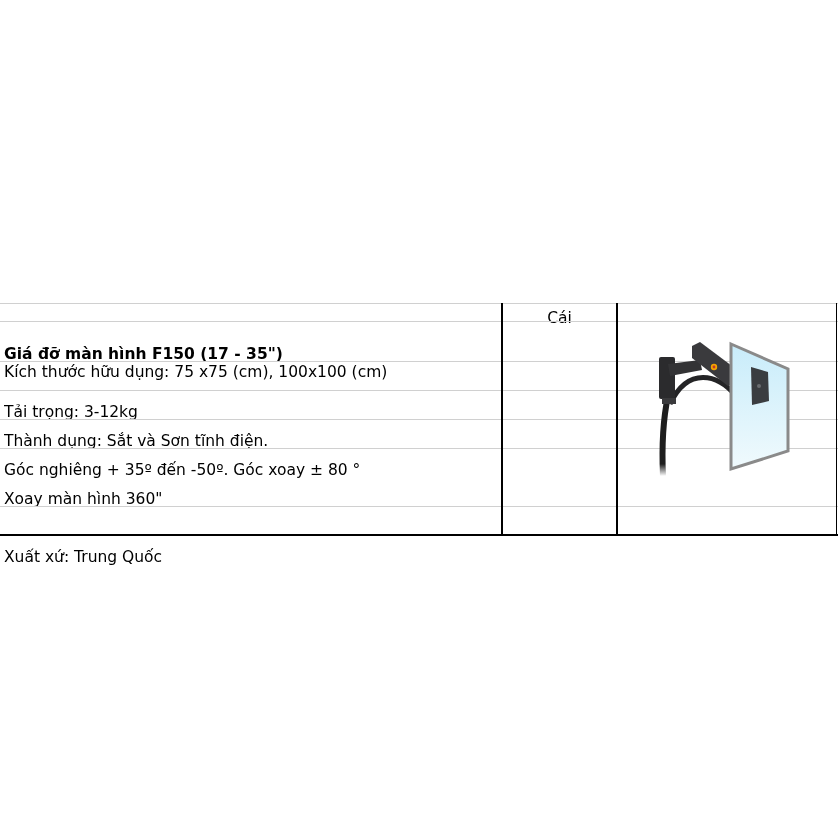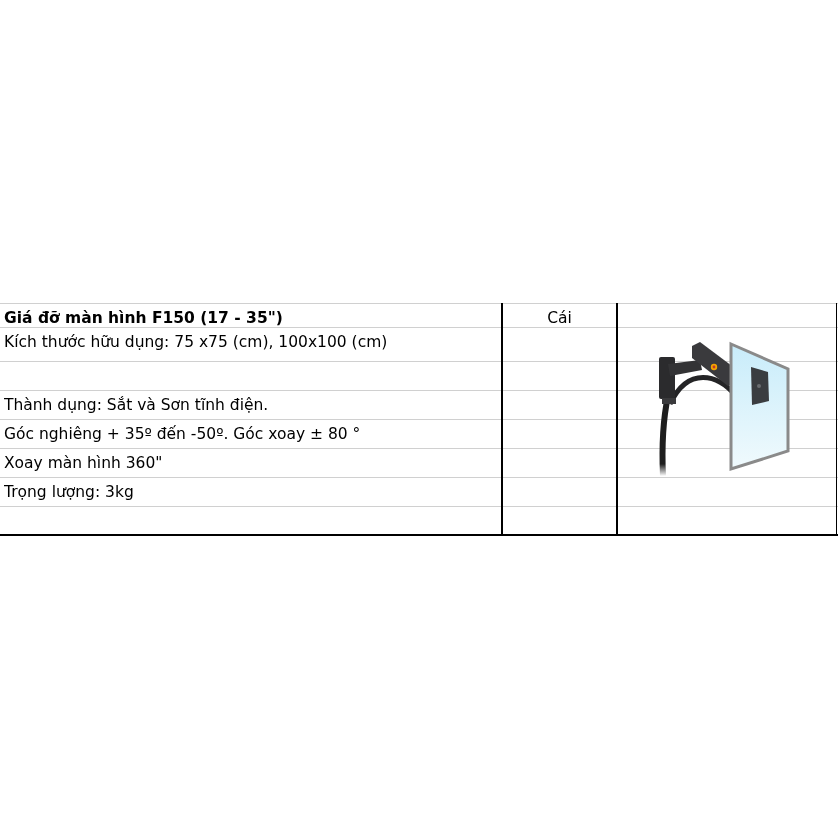"Giá đỡ màn hình F150" .c1 { margin-top: none -> 36px }
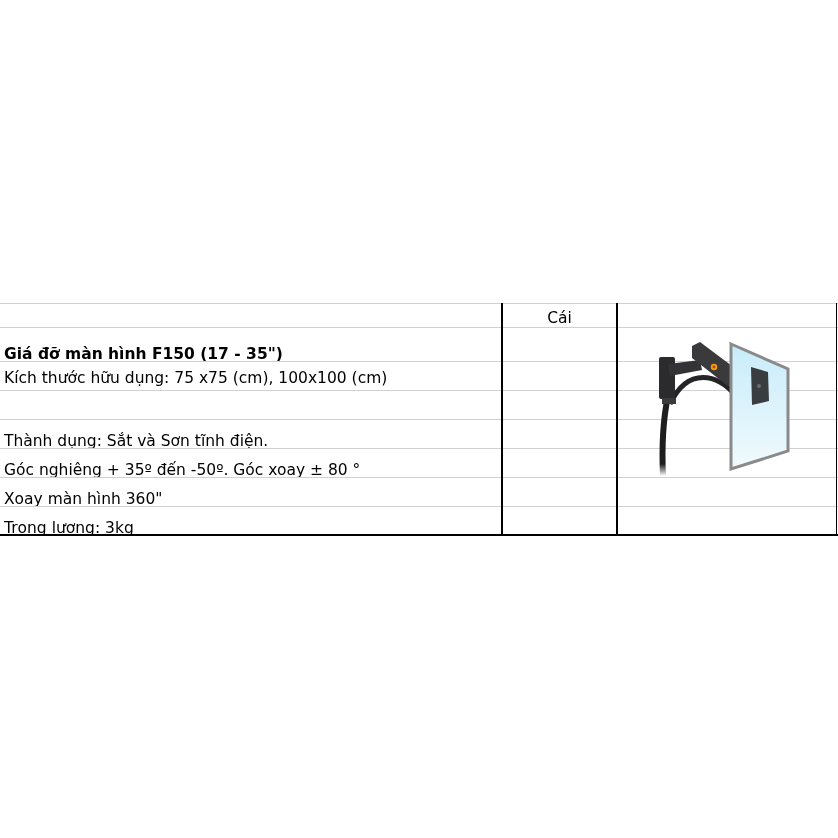"Kích thước hữu dụng: 75" div.row { top: 24px -> 18px }
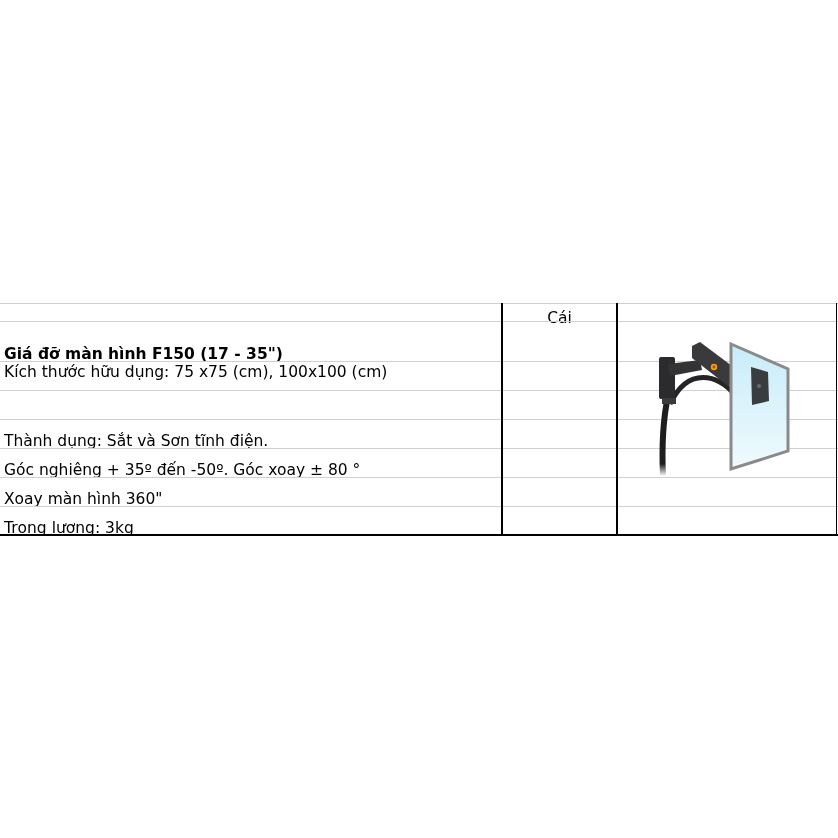"Tải trọng: 3-12kg" div.cell { html: none -> <div>Tải trọng: 3-12kg</div> }
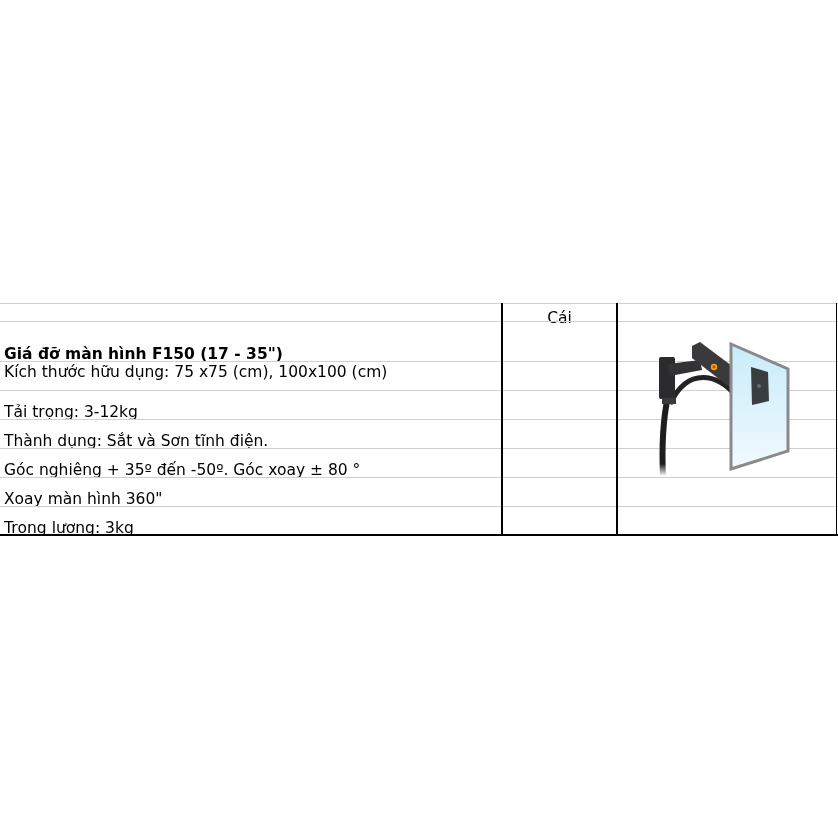"Trọng lượng: 3kg" div.row { html: <div> <div>Trọng lượng: 3kg</div> <div></div> </div> -> none }
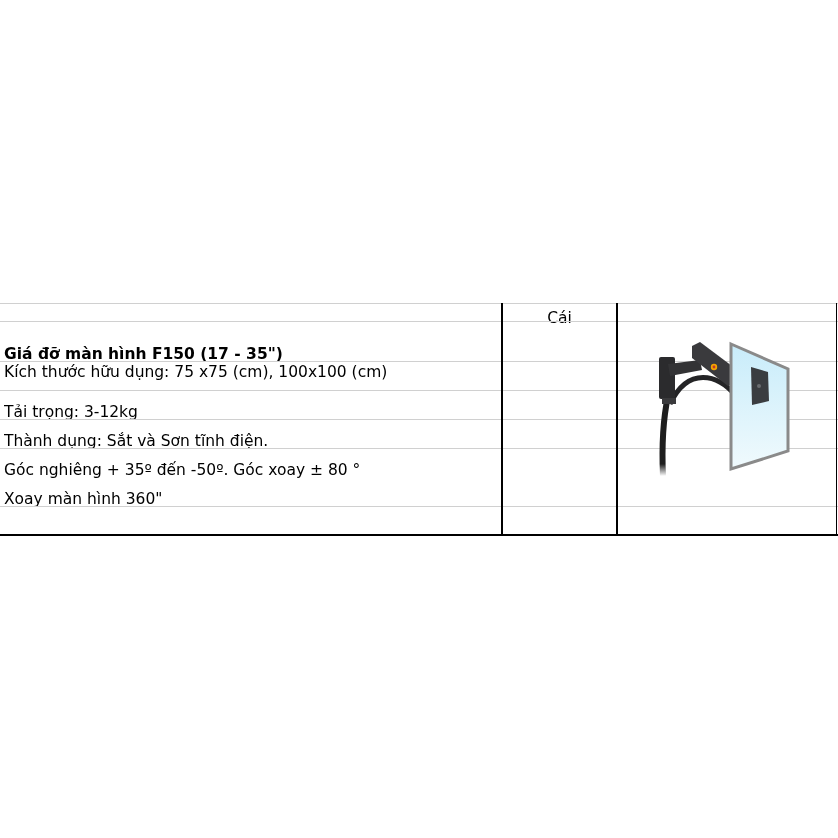"Xuất xứ: Trung Quốc" div.cell { html: none -> <div>Xuất xứ: Trung Quốc</div> }
